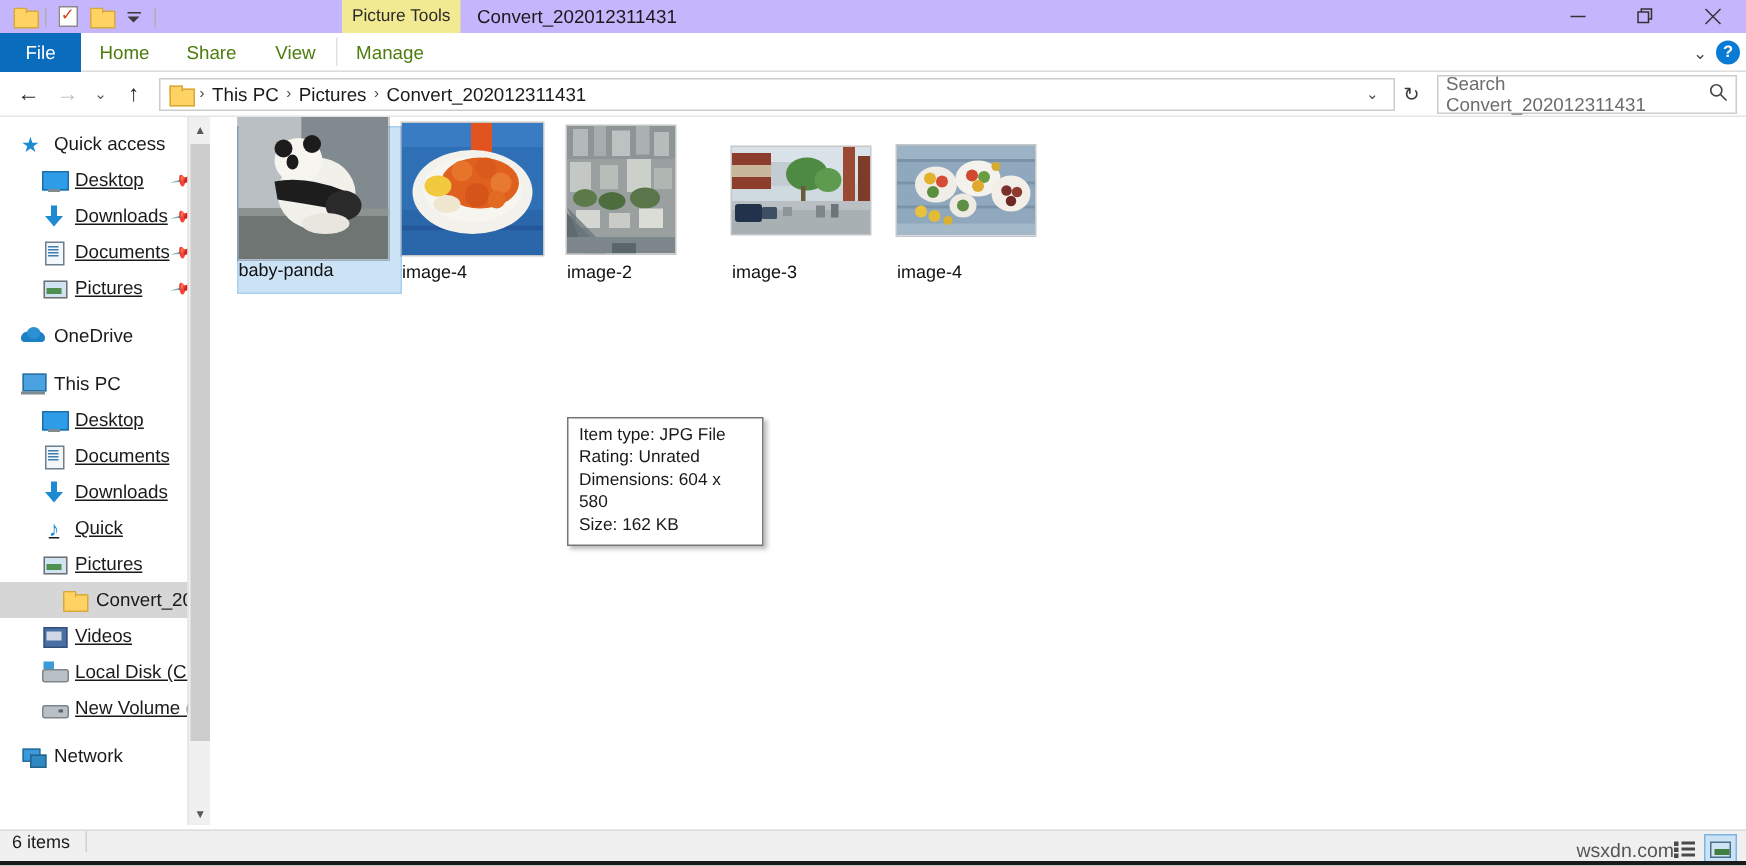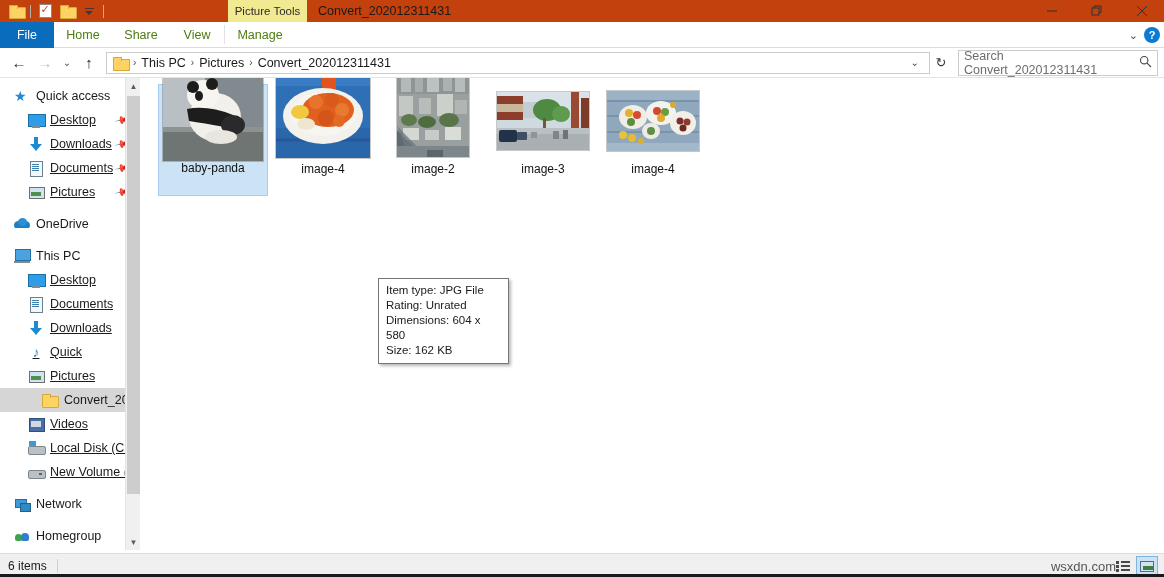"Picture Tools" .titlebar { background: #c2410c -> #c4b5fd }
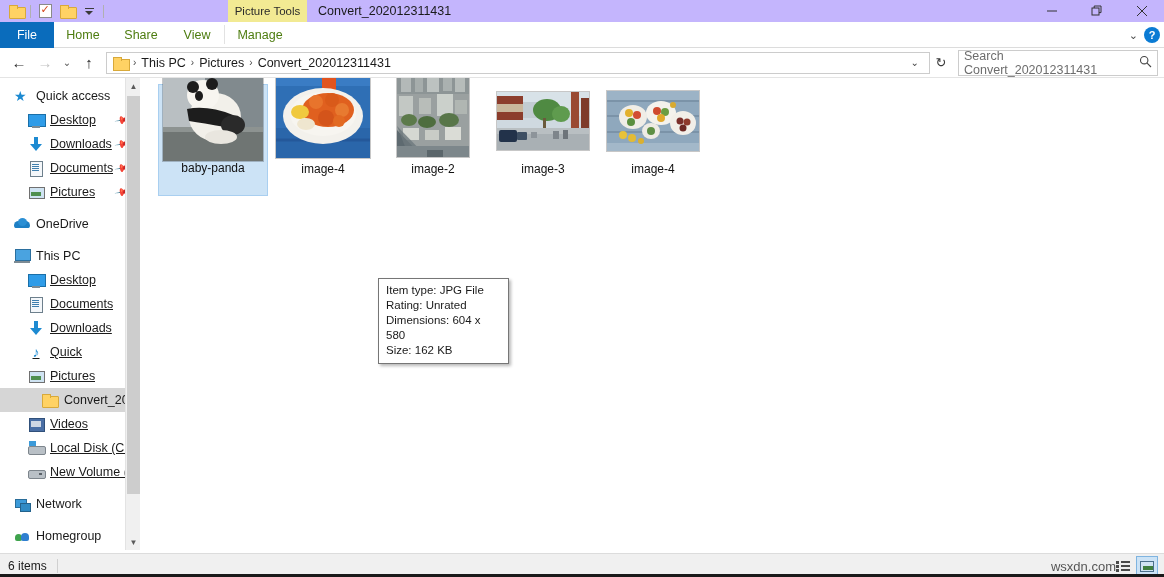"baby-panda" .tile { align-items: center -> flex-start; padding-bottom: 20px -> 8px }
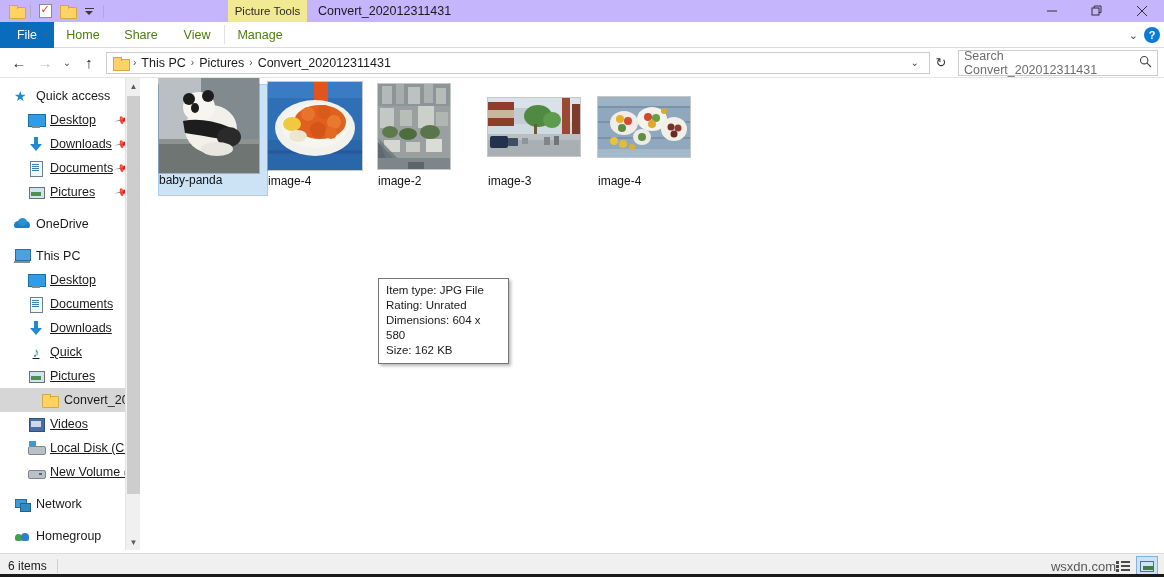"Homegroup" div.nav-row { html: <div> <span></span> <span>Homegroup</span> </div> -> none }
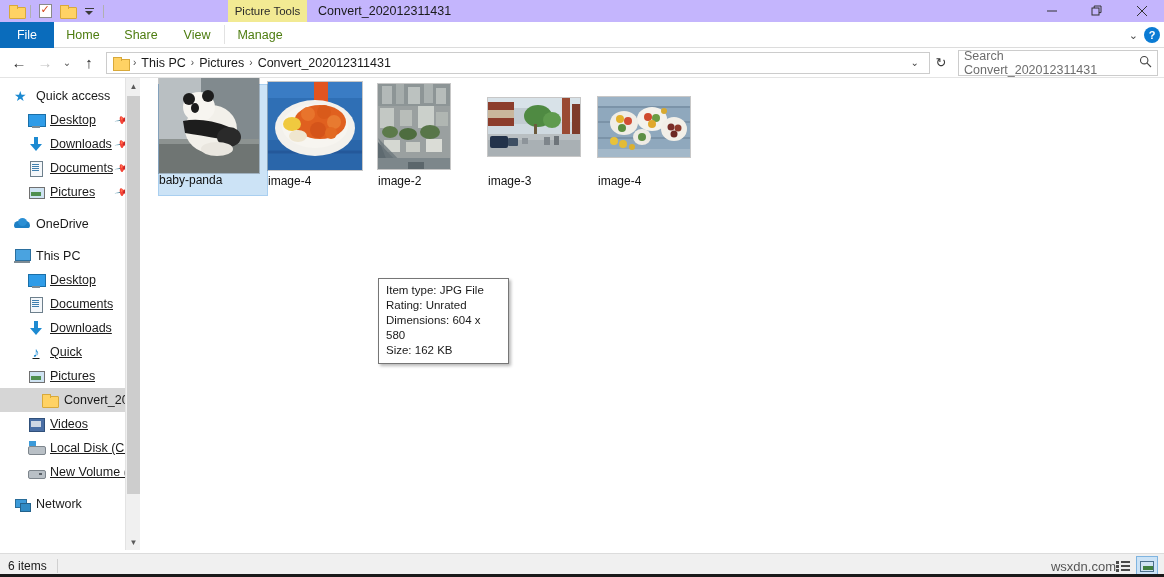"6 items" .statusbar { align-items: center -> flex-start }
